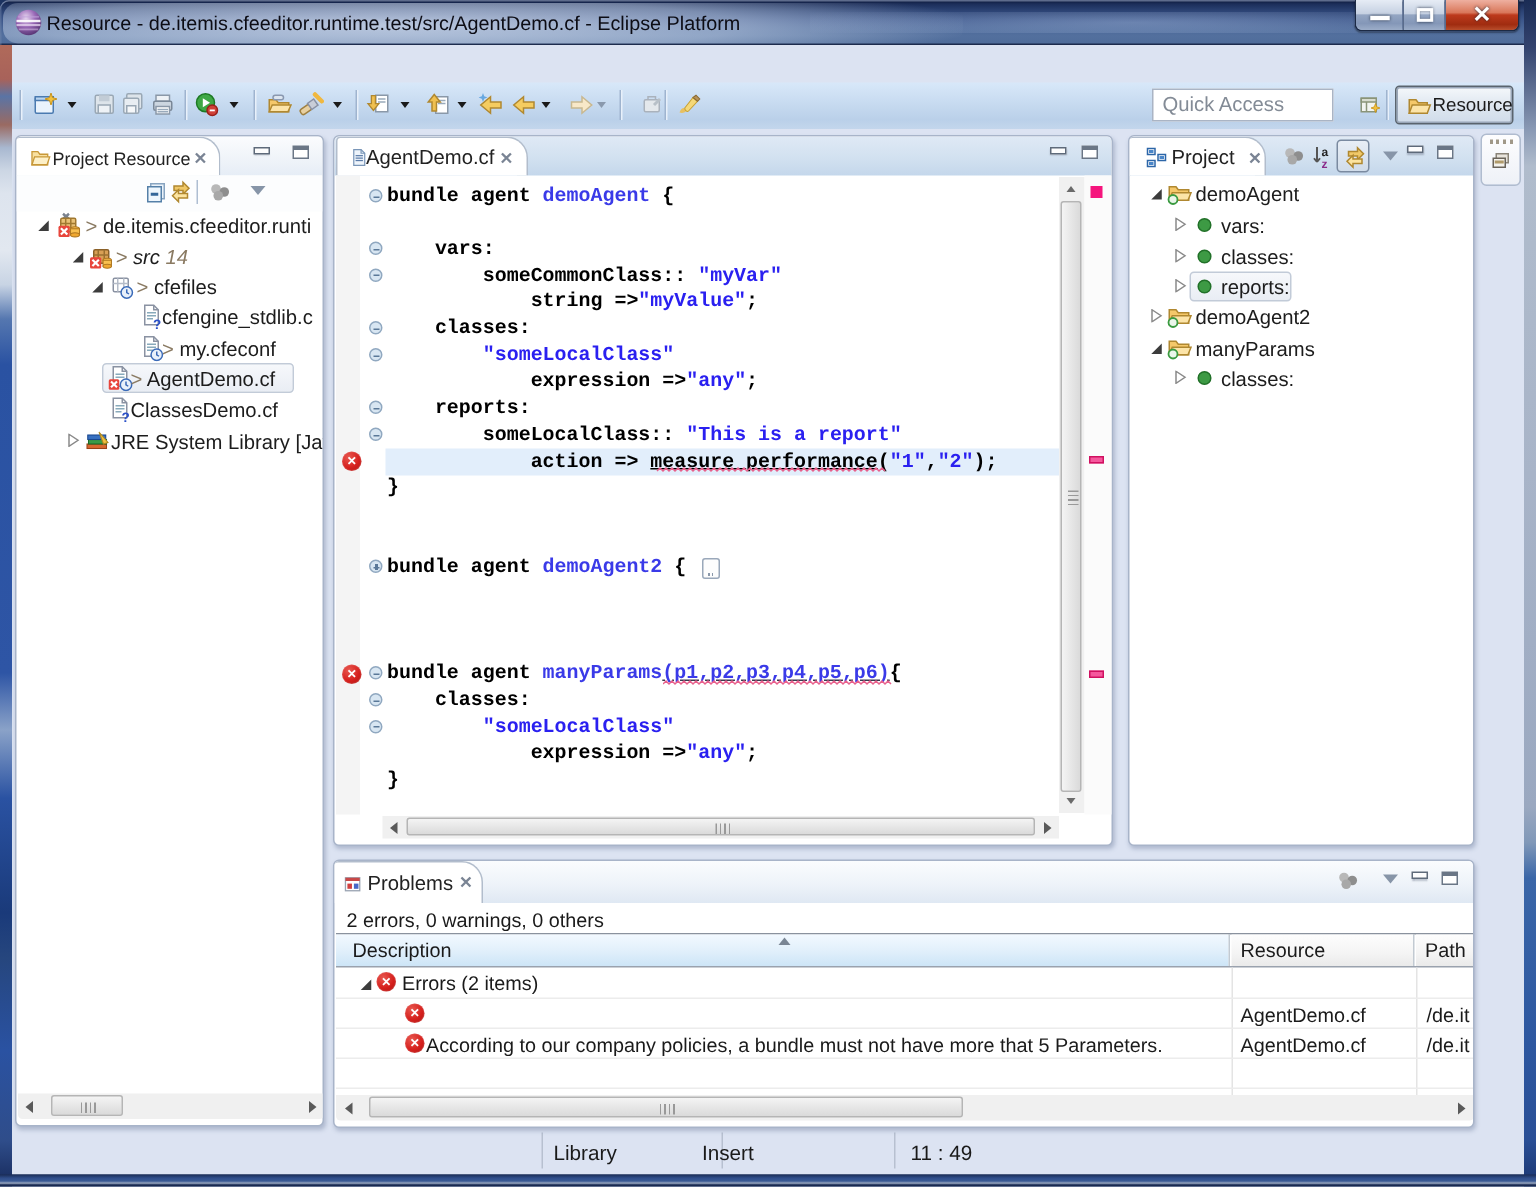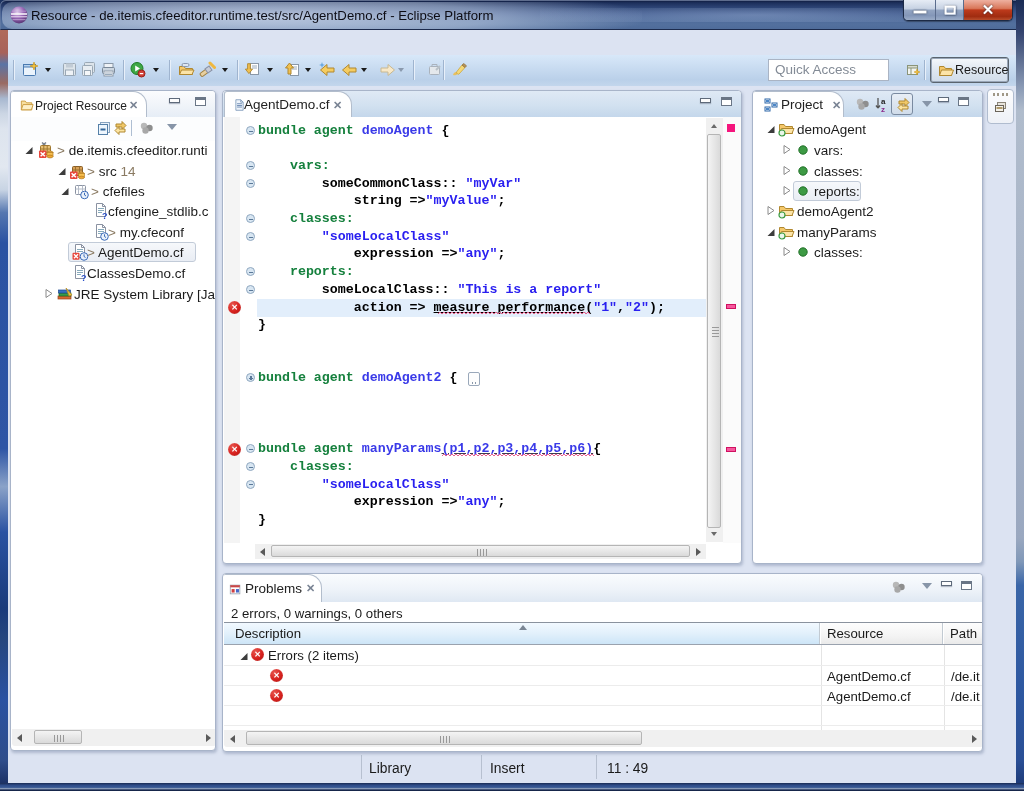"bundle agent" .kw { color: #15803d -> #000000 }
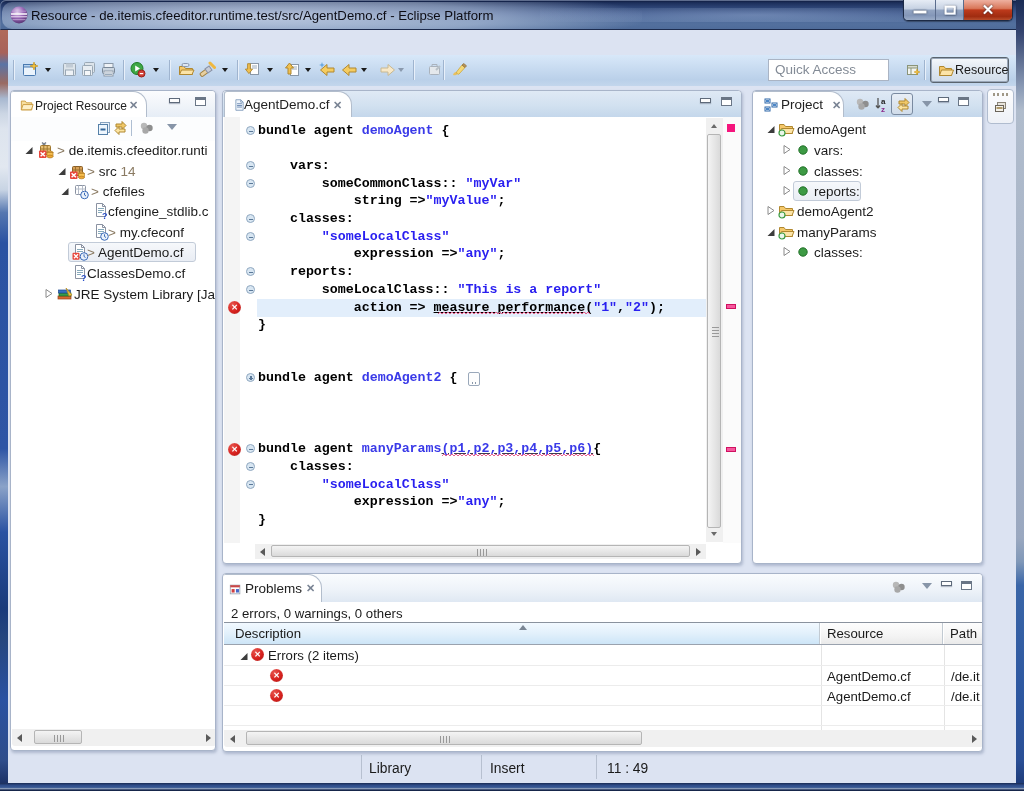"> src 14" div.trow { font-style: none -> italic; left: 12px -> 2px }
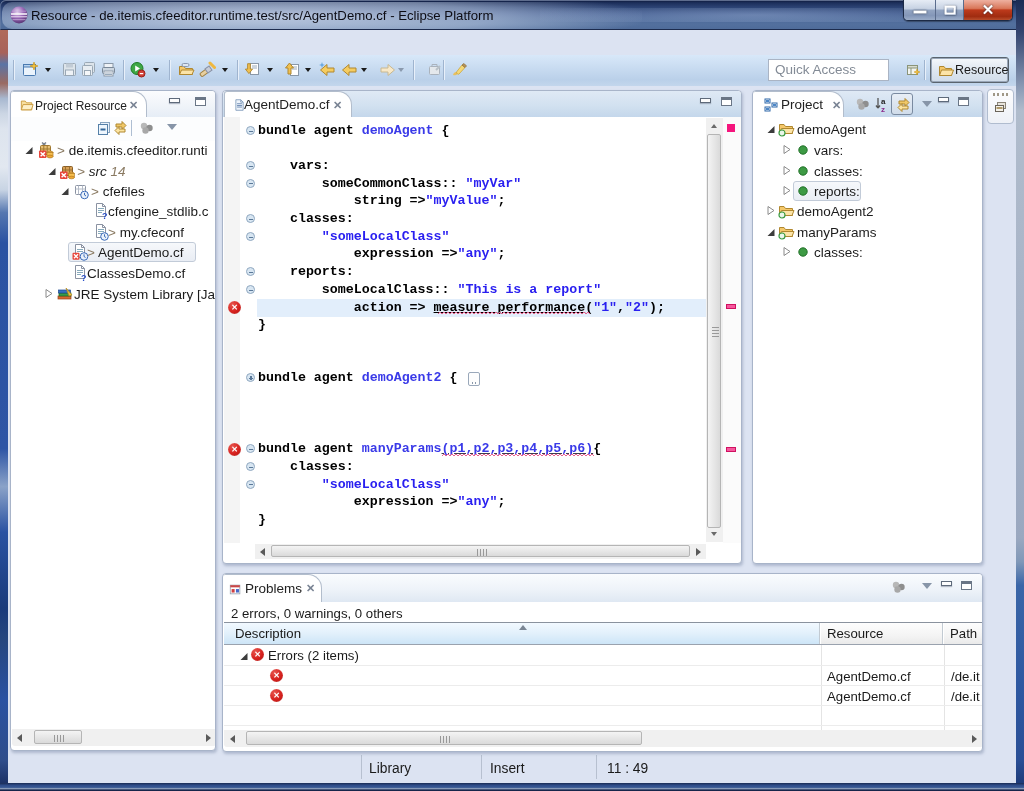"According to our company policies," span.abs { html: none -> <span>According to our company policies, a bundle must not have more that 5 Parameters.</span> }
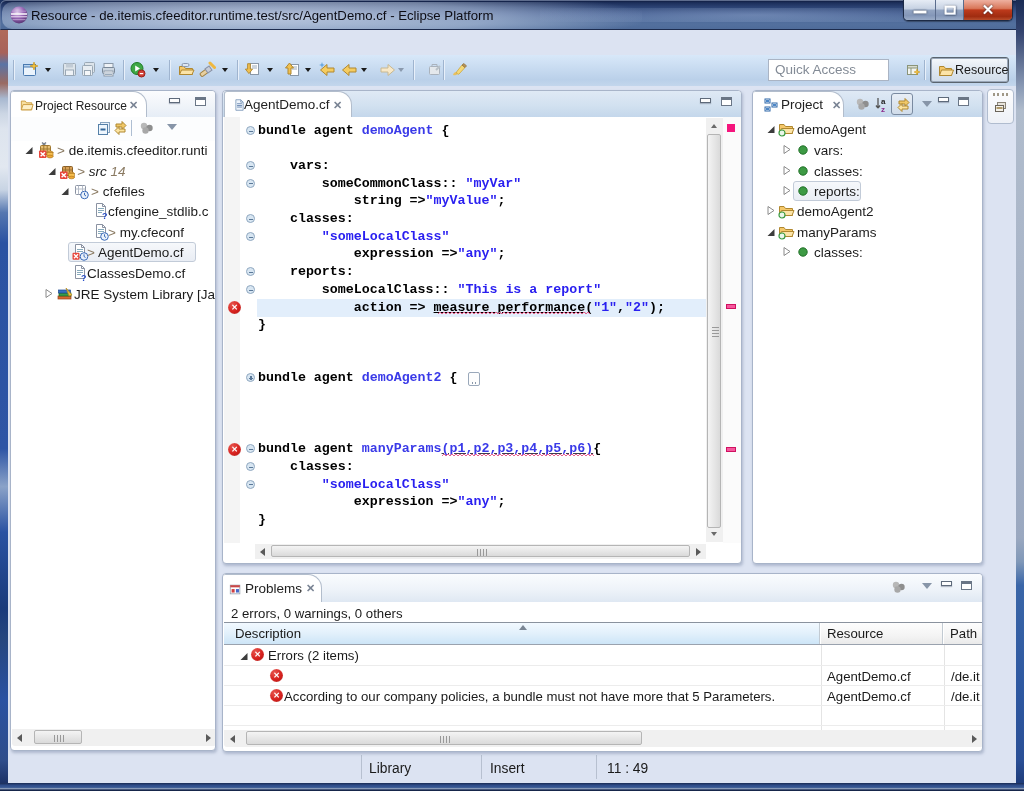"Insert" span.abs { left: 482px -> 460px }
